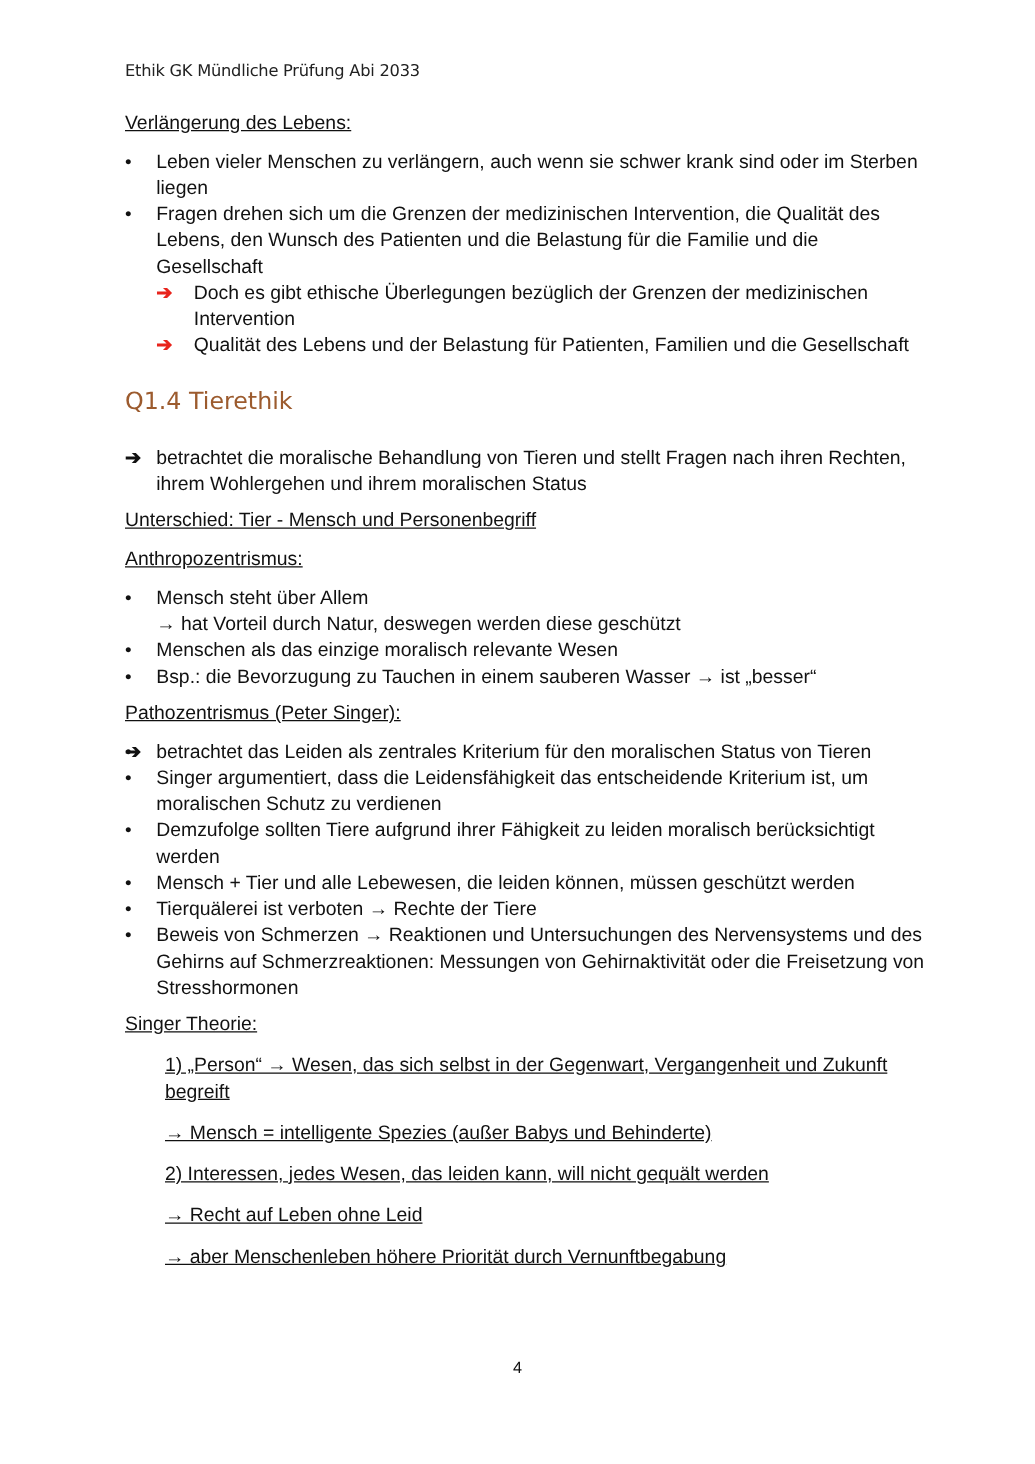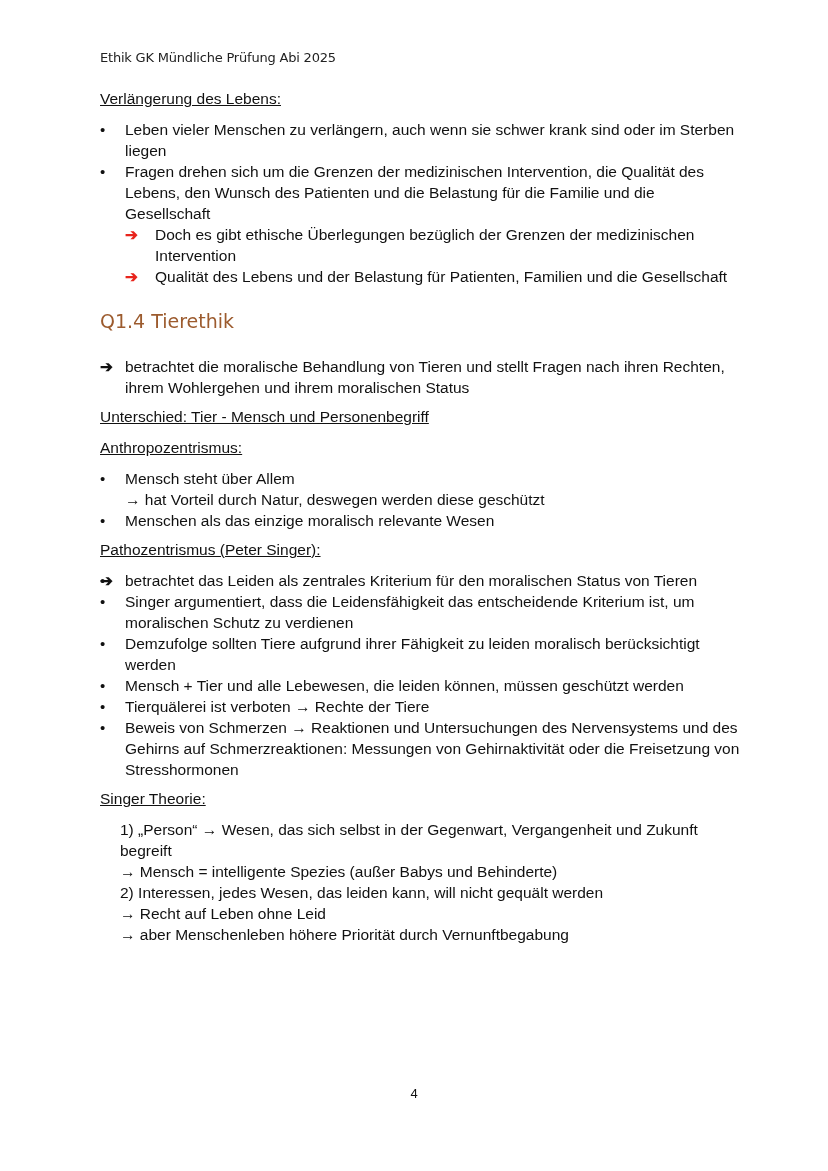"Ethik GK Mündliche Prüfung Abi" div.page-header { text: 2025 -> 2033 }
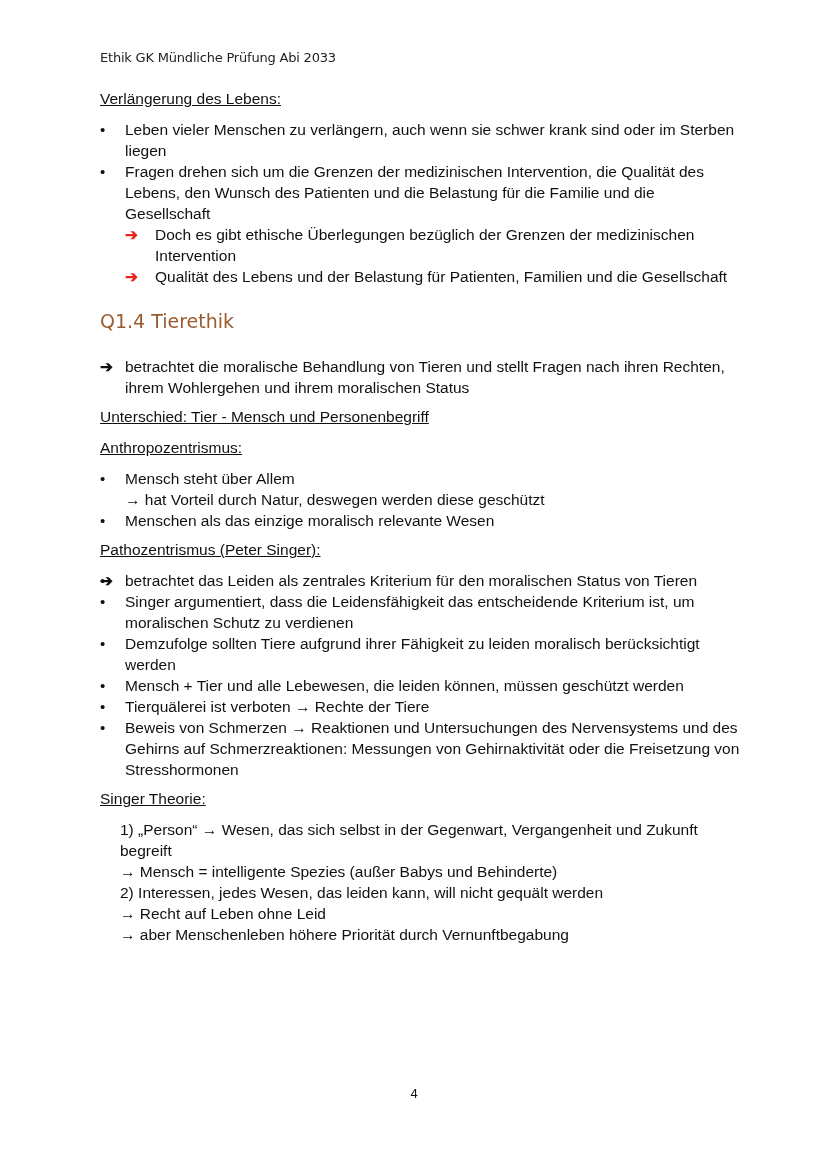"Bsp.: die Bevorzugung zu Tauchen" li { html: none -> <li><span></span><span>Bsp.: die Bevorzugung zu Tauchen in einem sauberen Wasser → ist „besser“</span></li> }
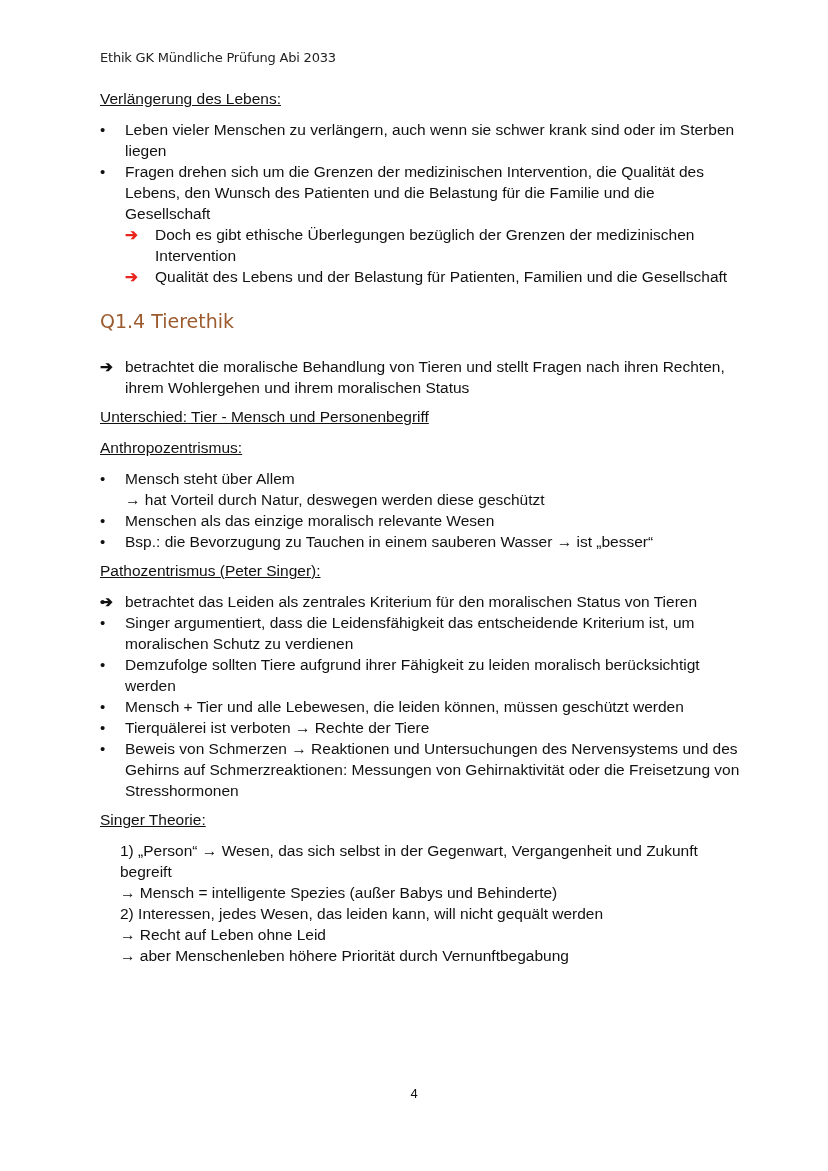"1) „Person“ → Wesen, das" p { margin: 0 -> 12px; text-decoration: none -> underline }
